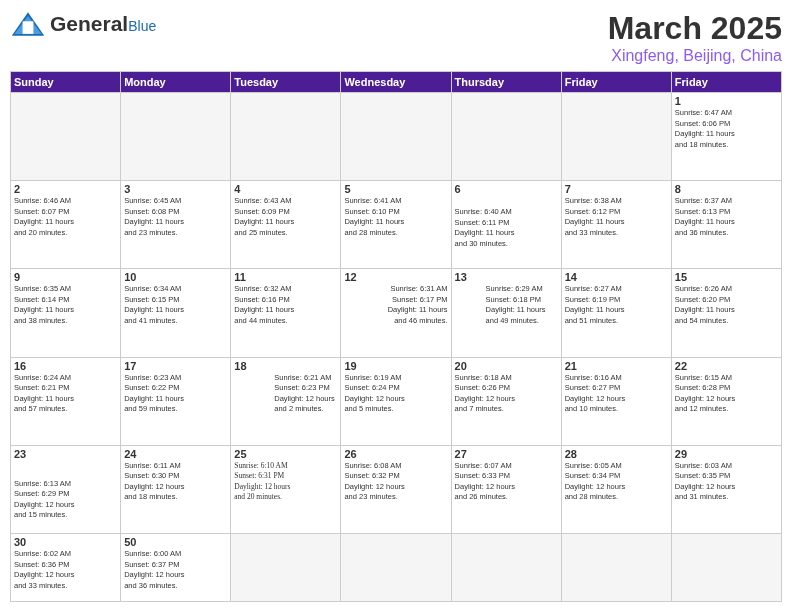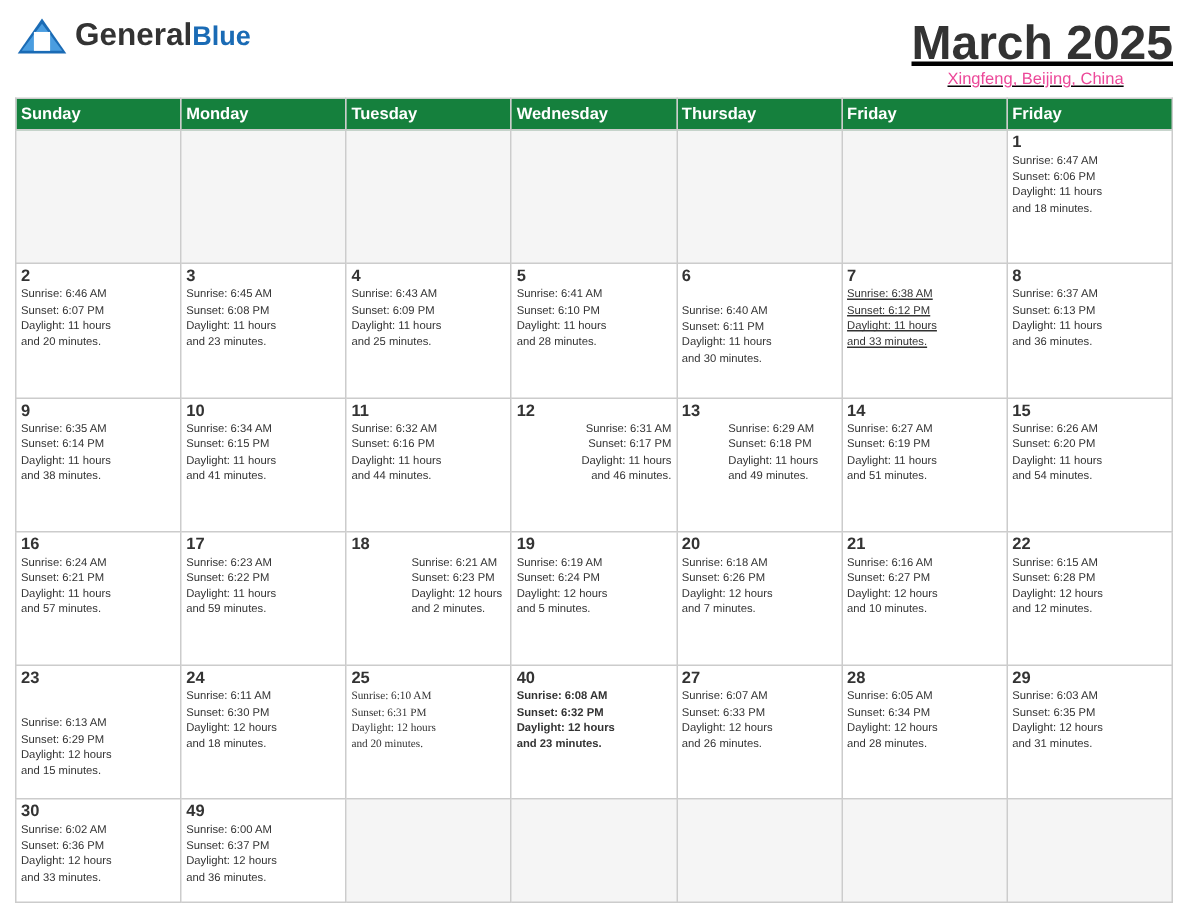"Blue" span { font-size: 18px -> 14px; font-weight: bold -> normal }
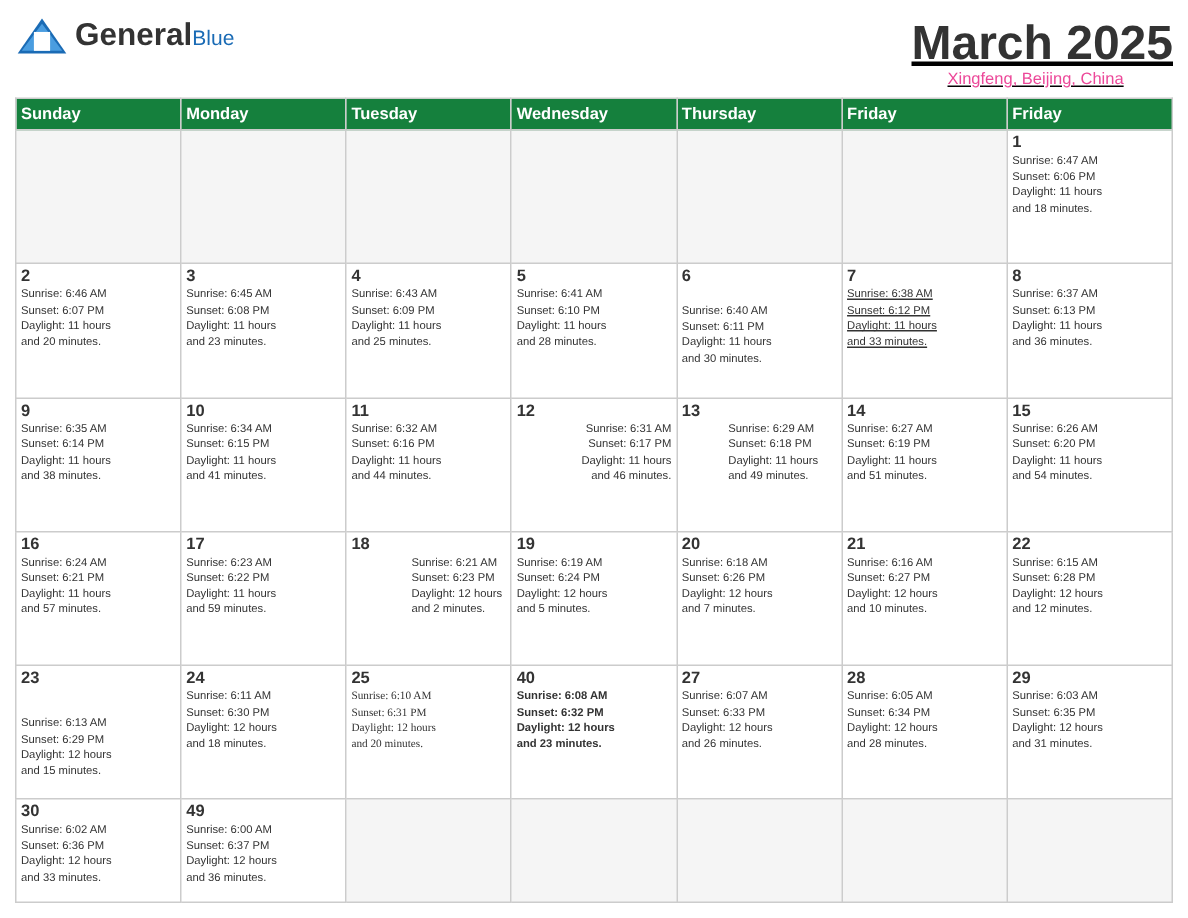"March 2025" .title-block { text-align: none -> right; text-decoration: underline -> none }
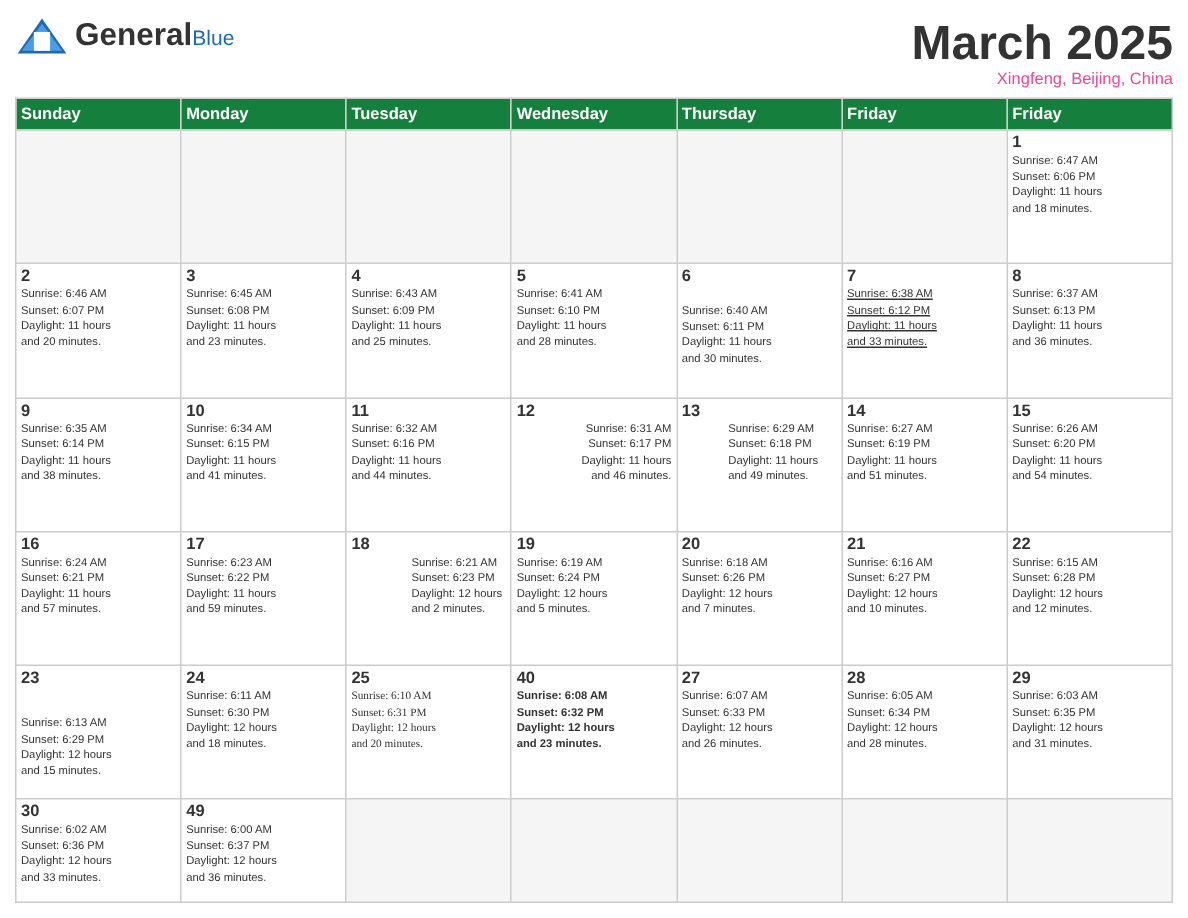"Xingfeng, Beijing, China" .subtitle { color: #ec4899 -> #8b5cf6; font-size: 11px -> 16px }
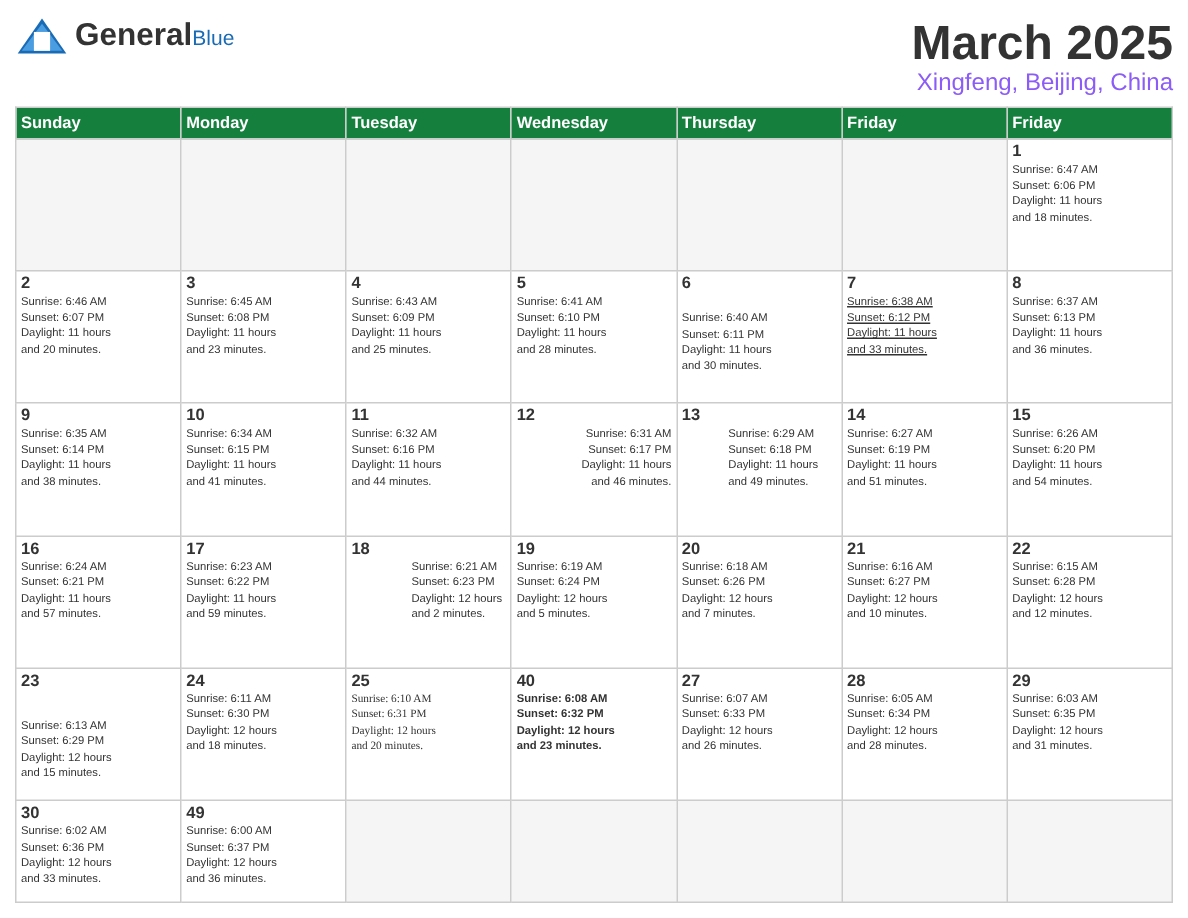"Sunday" .calendar th { background: #15803d -> #4c1d95 }
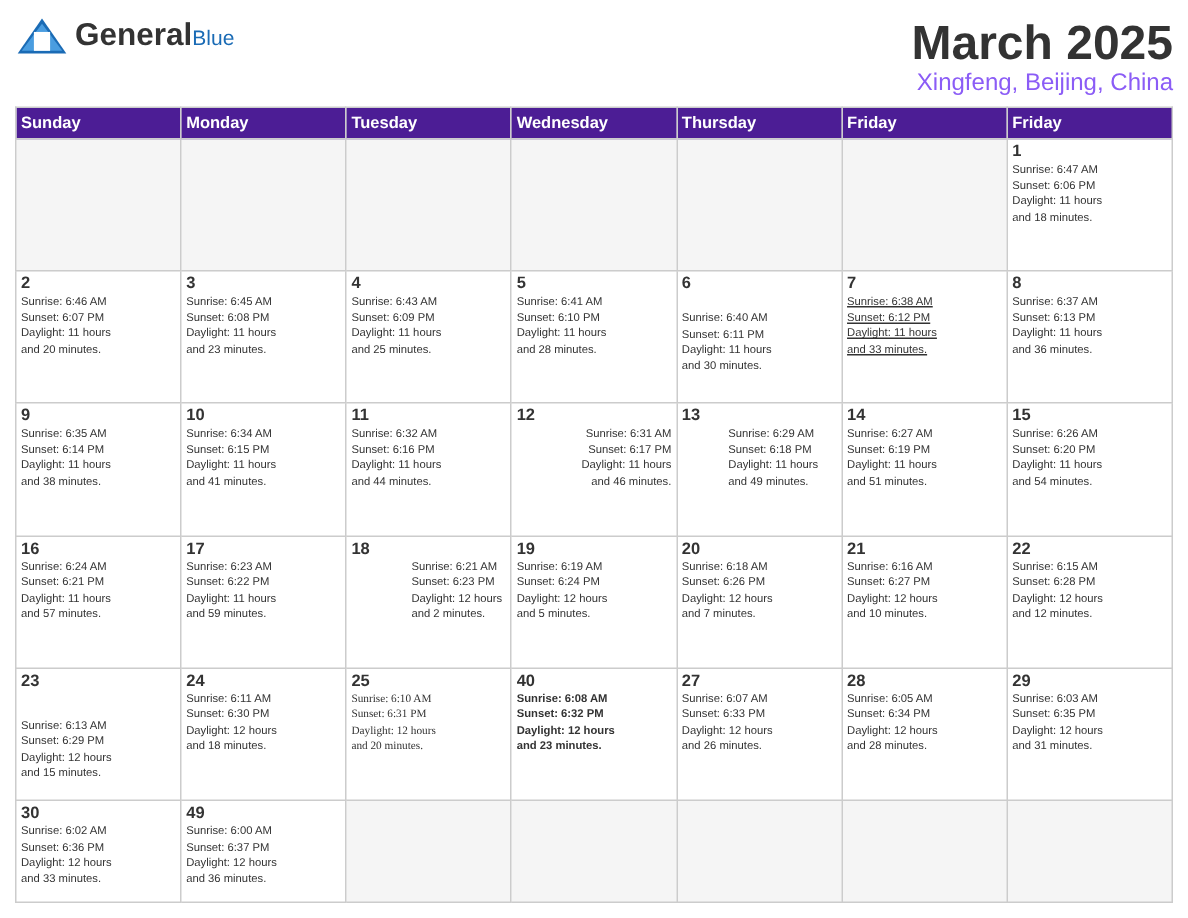"Sunrise: 6:38 AM" div.day-info { text-decoration: underline -> none }
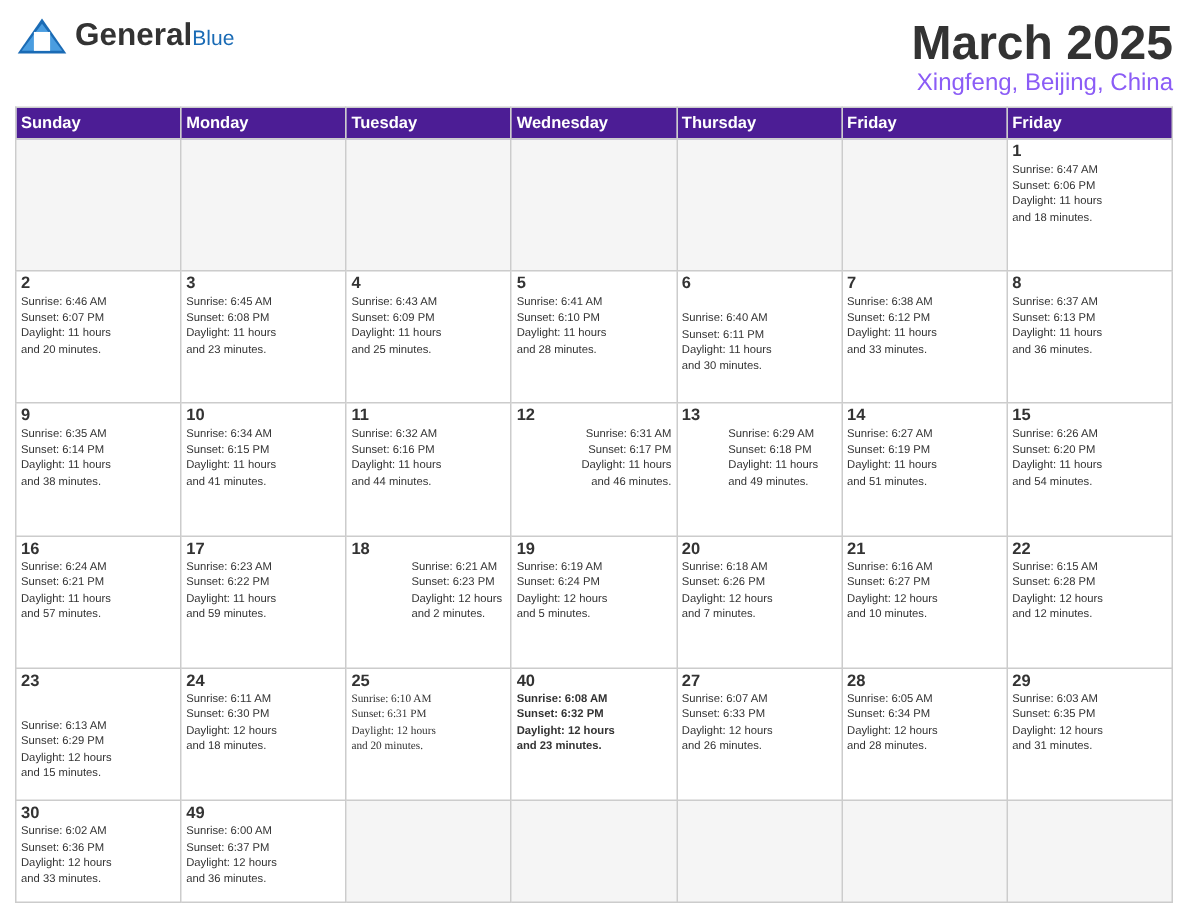"40" span.day-num { text: 40 -> 26 }
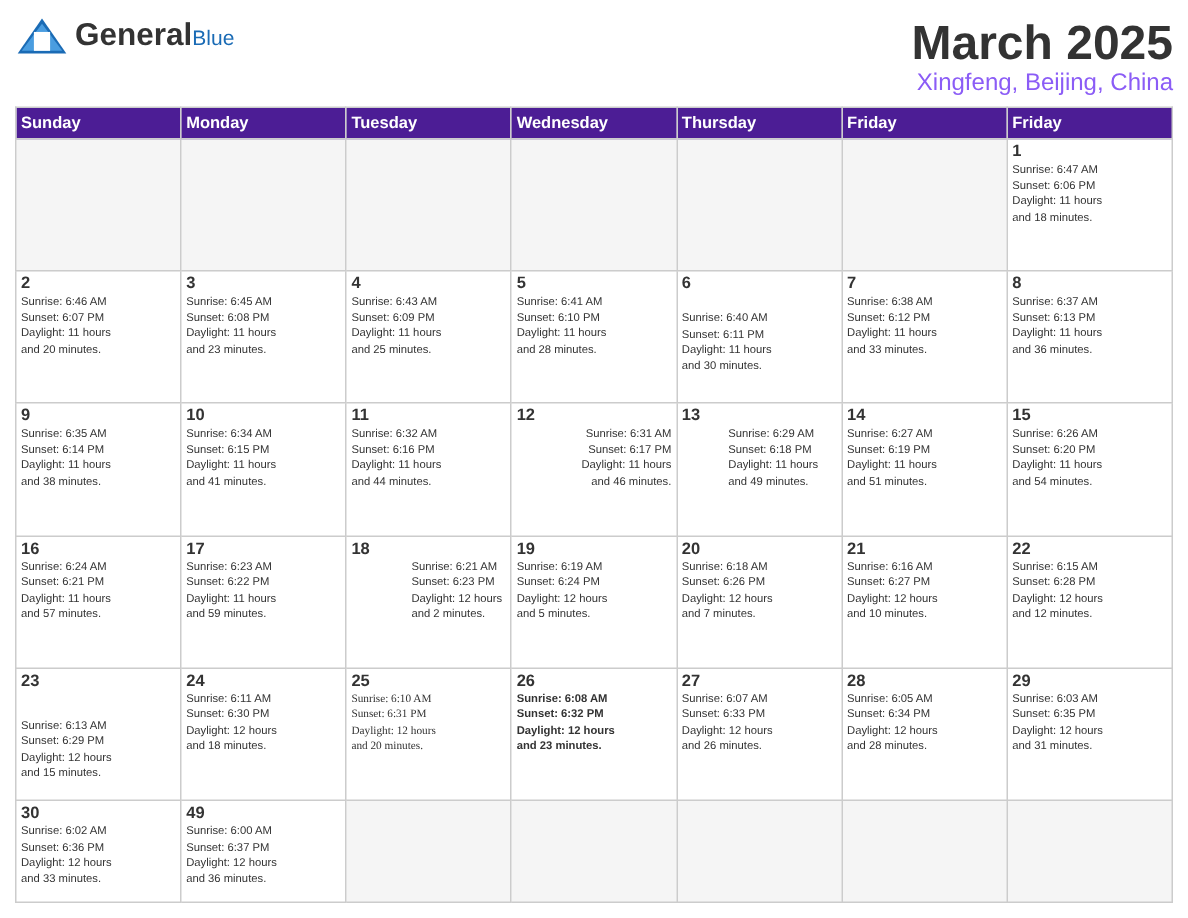"Sunrise: 6:08 AM" div.day-info { font-weight: bold -> none }
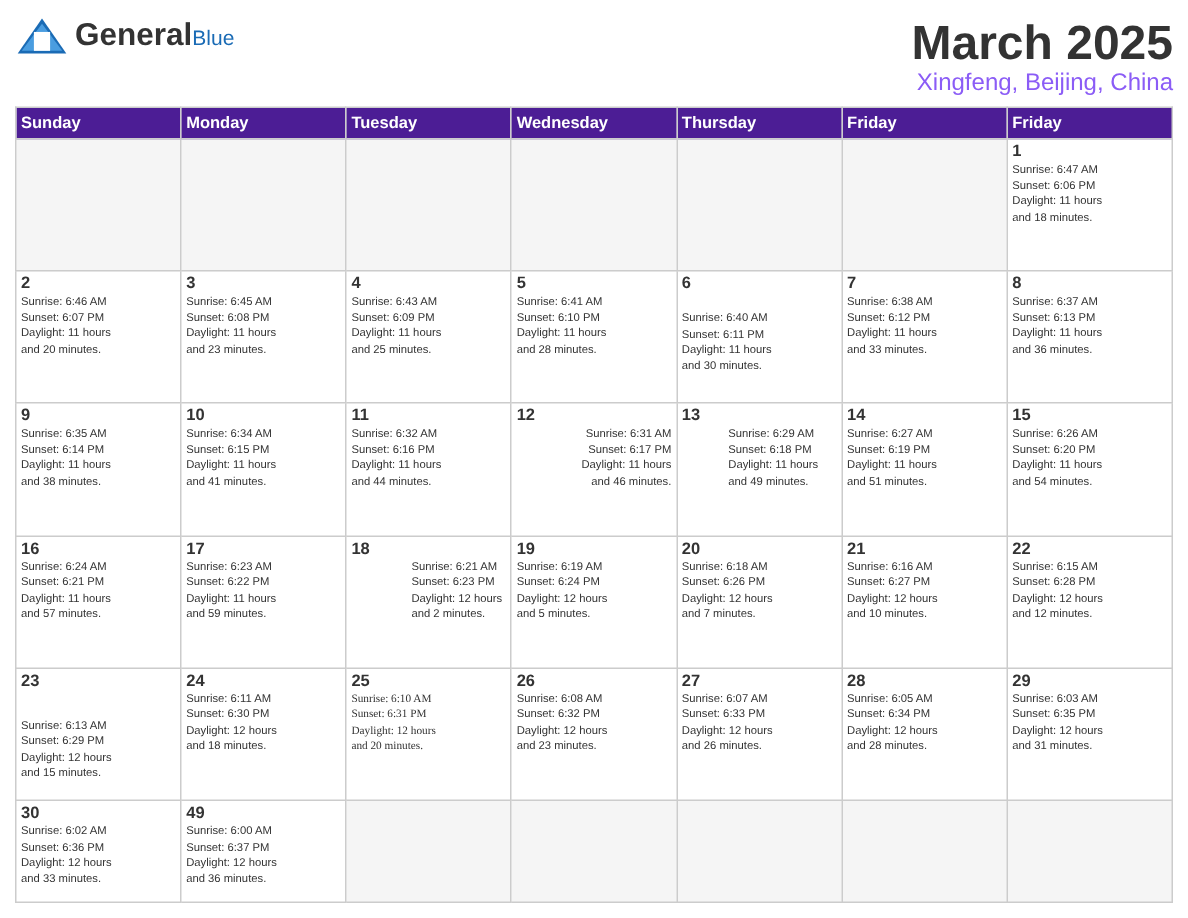"49" span.day-num { text: 49 -> 50 }
